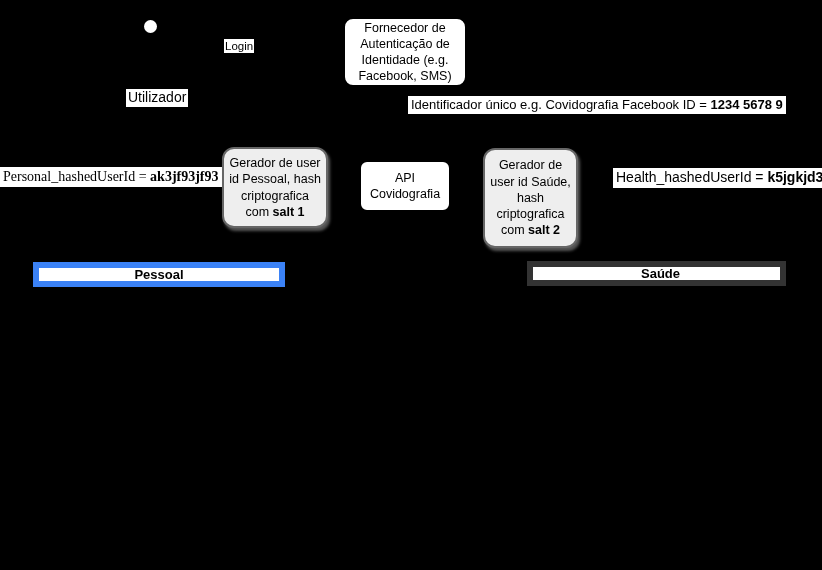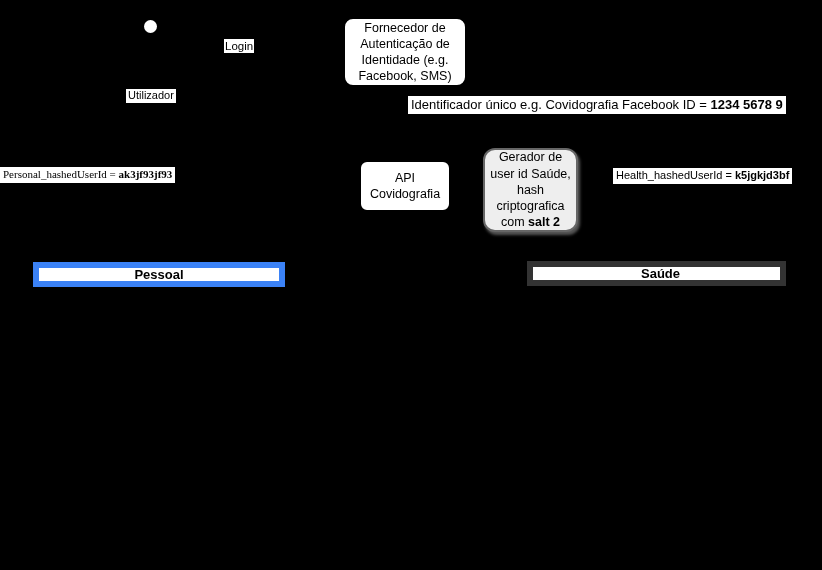"Utilizador" .lbl { font-size: 11px -> 14px }
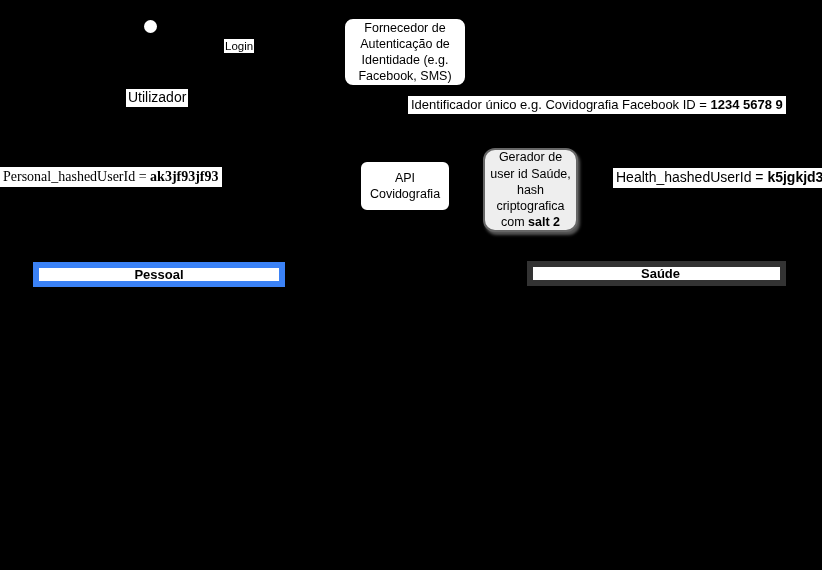"Gerador de user id Pessoal," div.abs { html: none -> <div> <span> <span>Gerador de user id Pessoal, hash criptografica com </span><b>salt 1</b> </span> </div> }
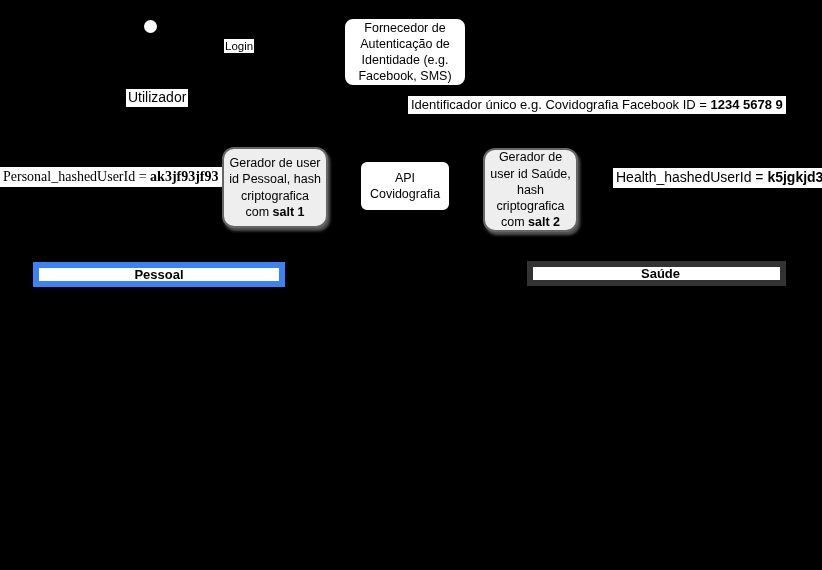"Gerador de user id Saúde," div.abs { height: 84px -> 100px }
